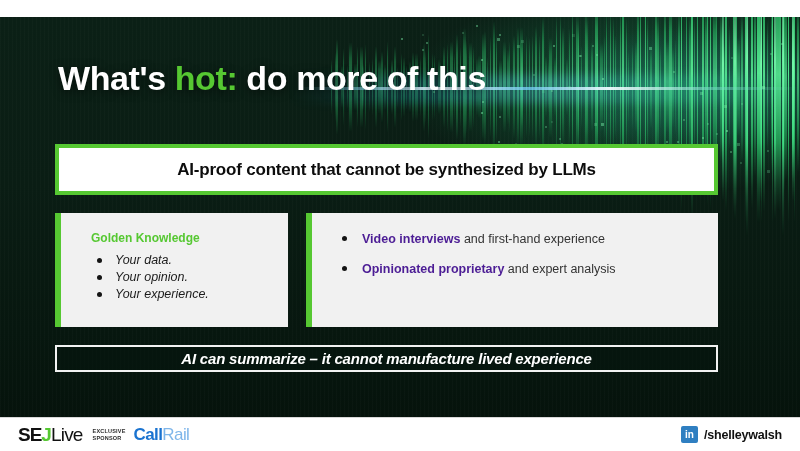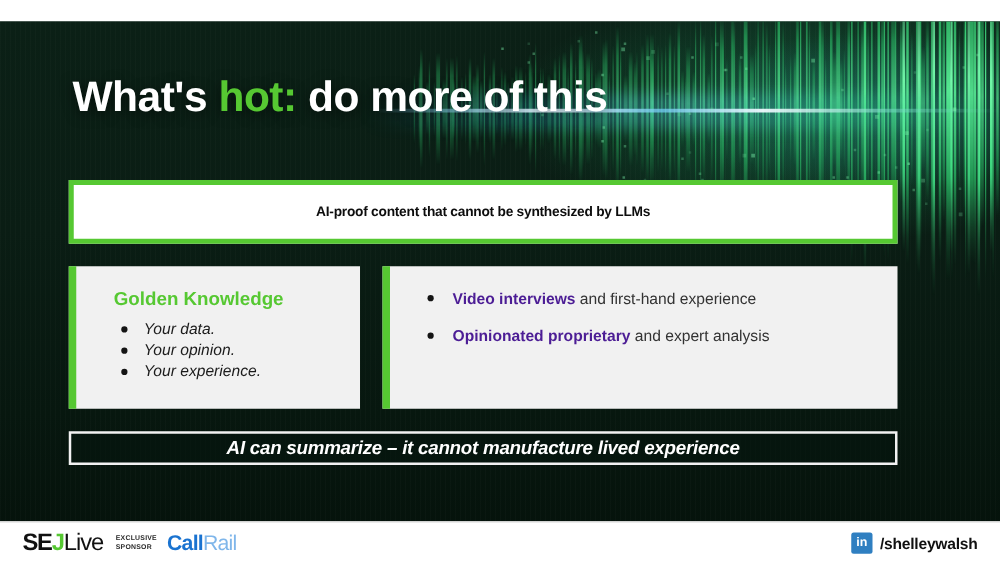"AI-proof content that cannot be" .hero-text { font-size: 11px -> 17px }
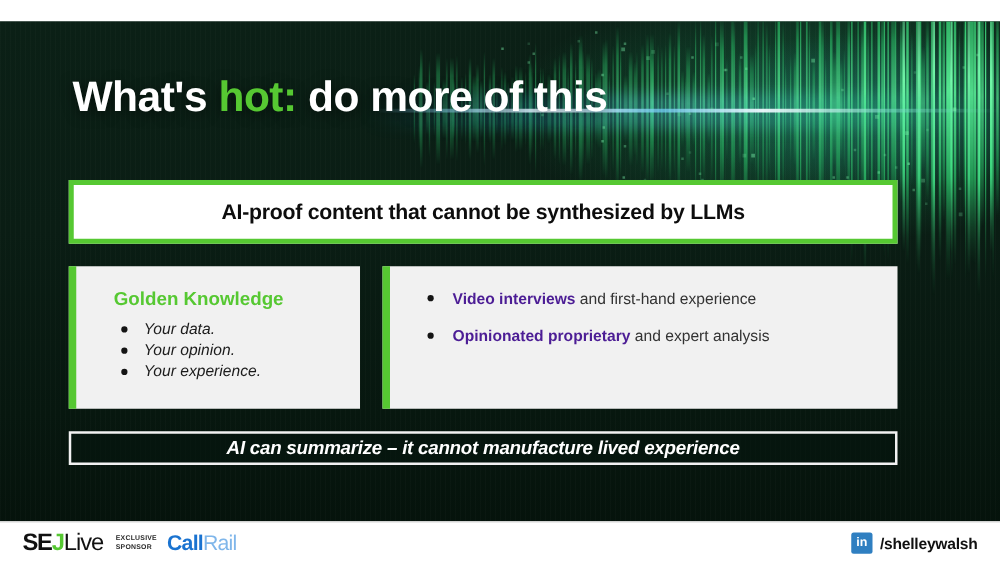"Golden Knowledge" .card-heading { font-size: 15px -> 12px }
